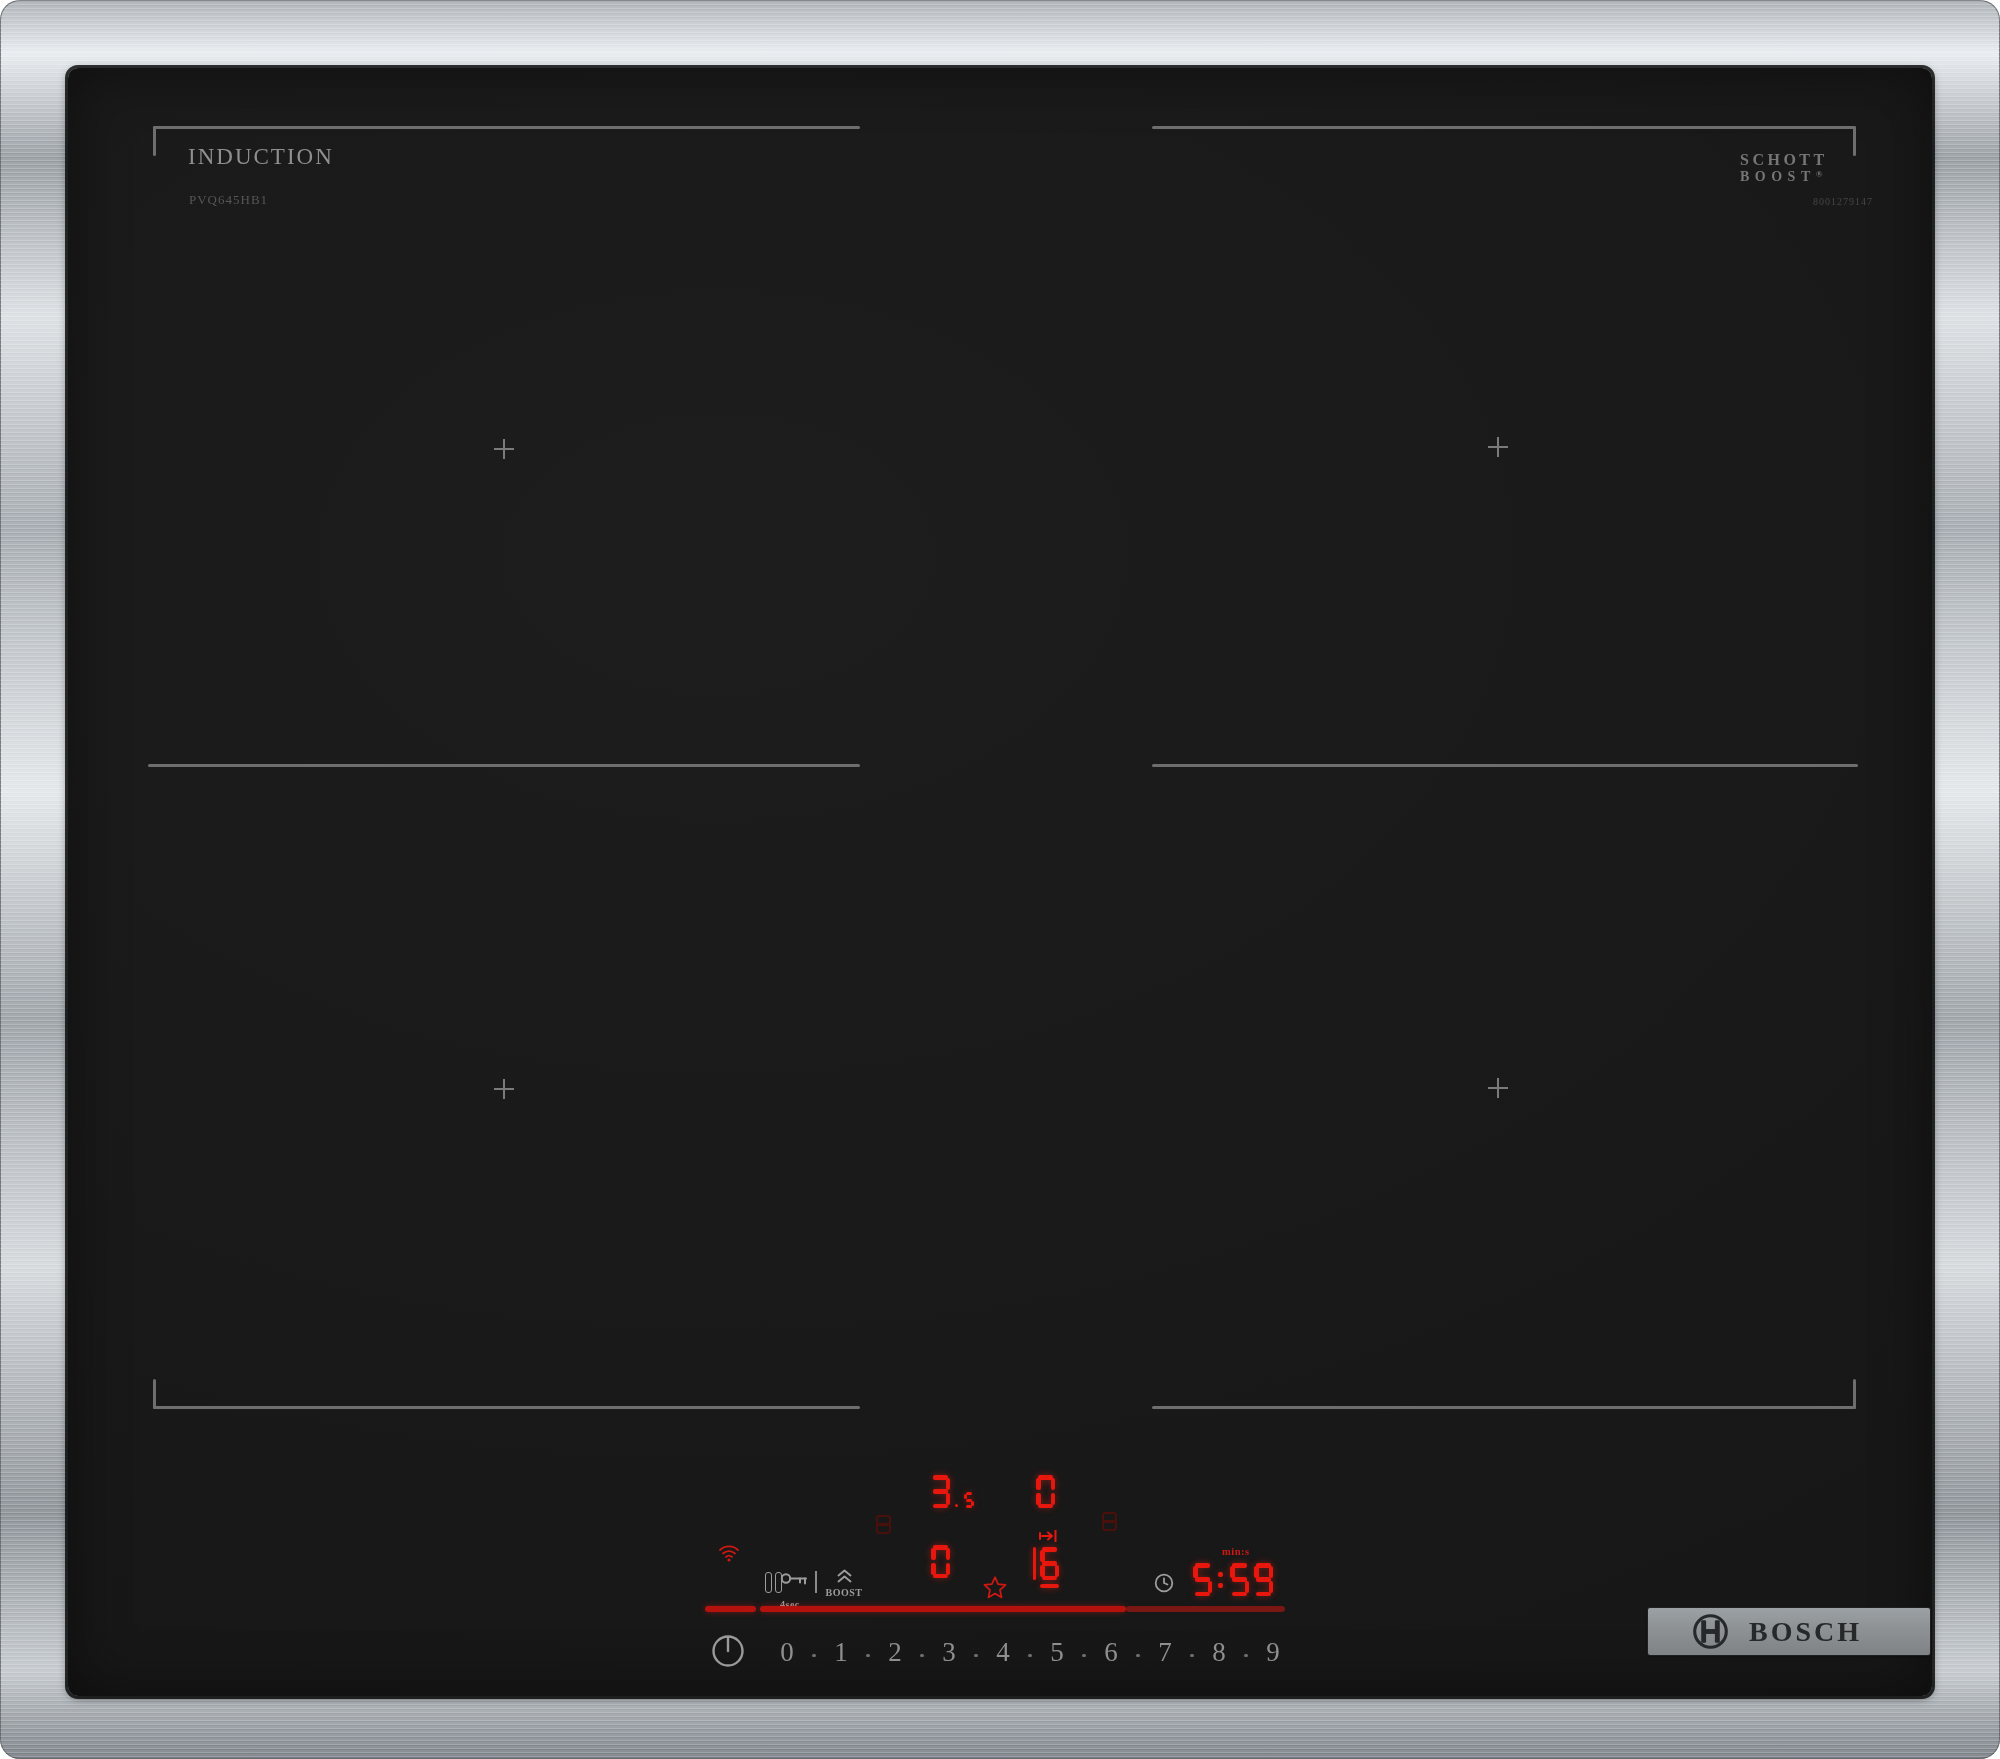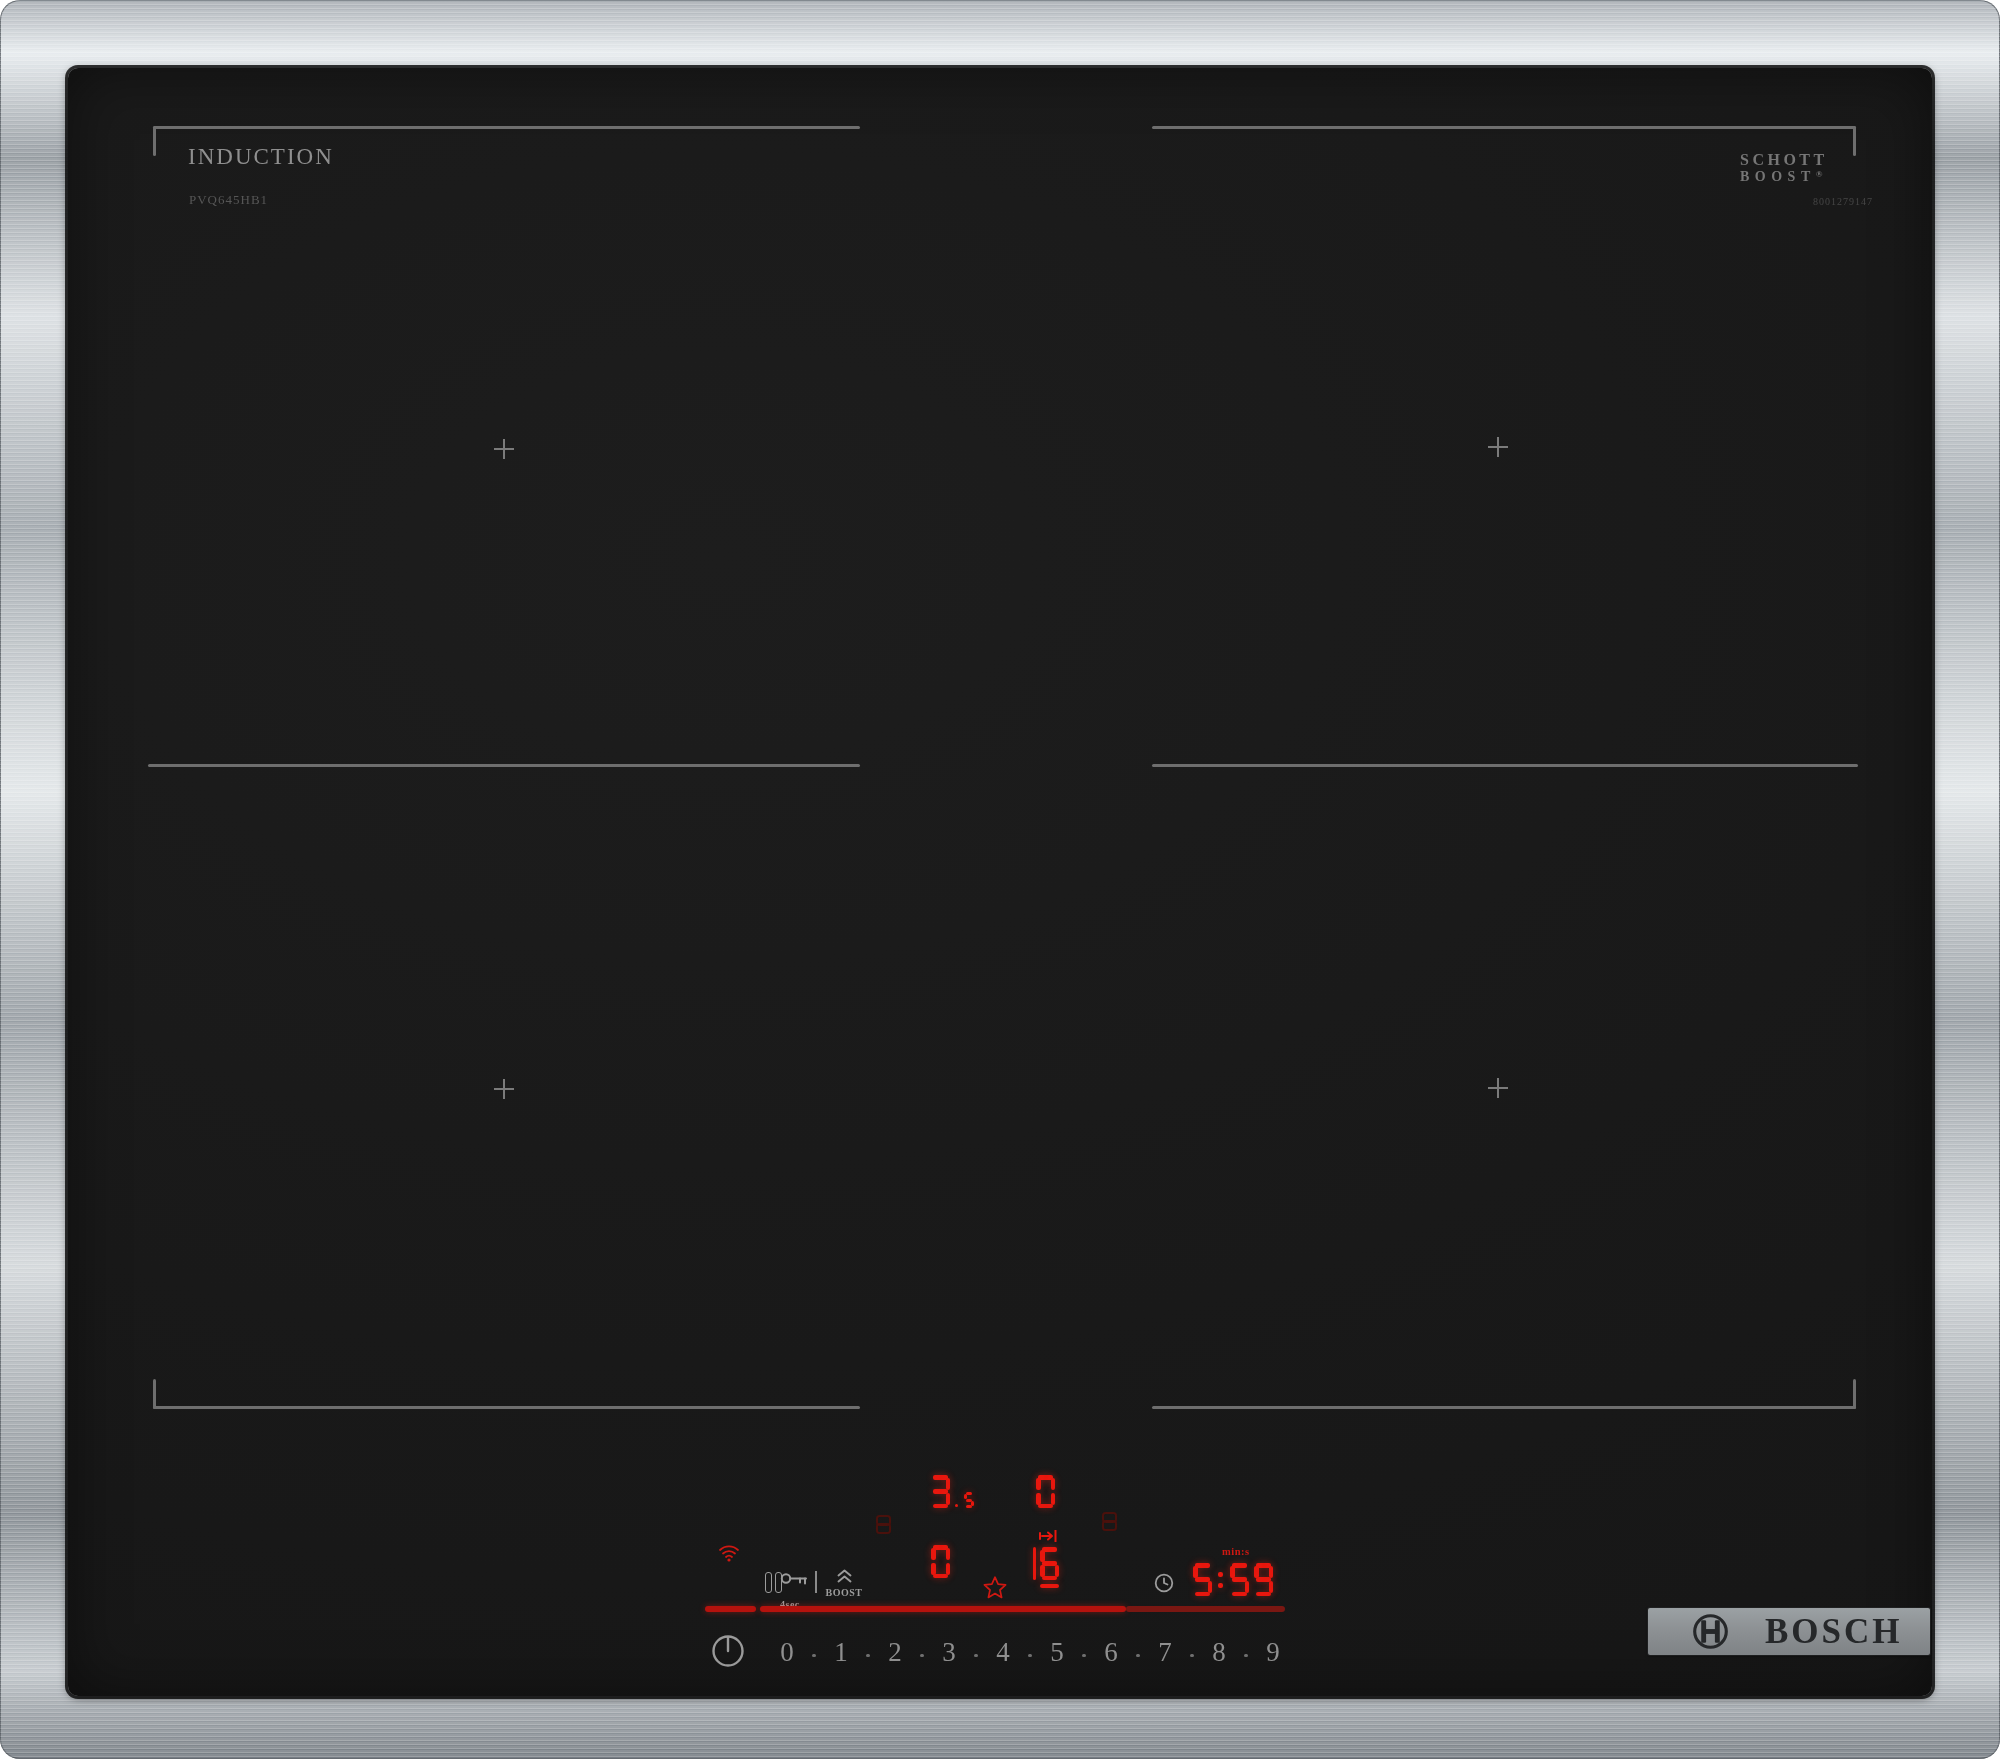"BOSCH" .badge .bosch-text { font-size: 35px -> 28px; margin-left: 35px -> 19px }
